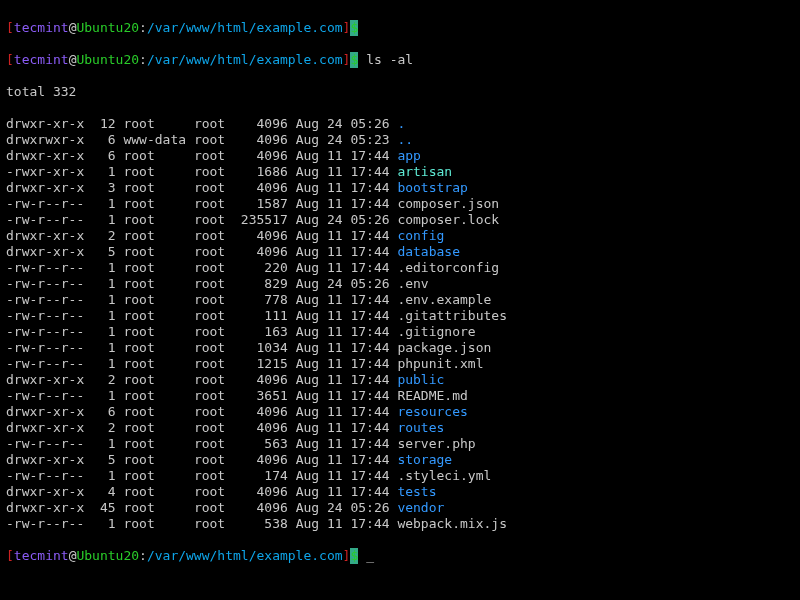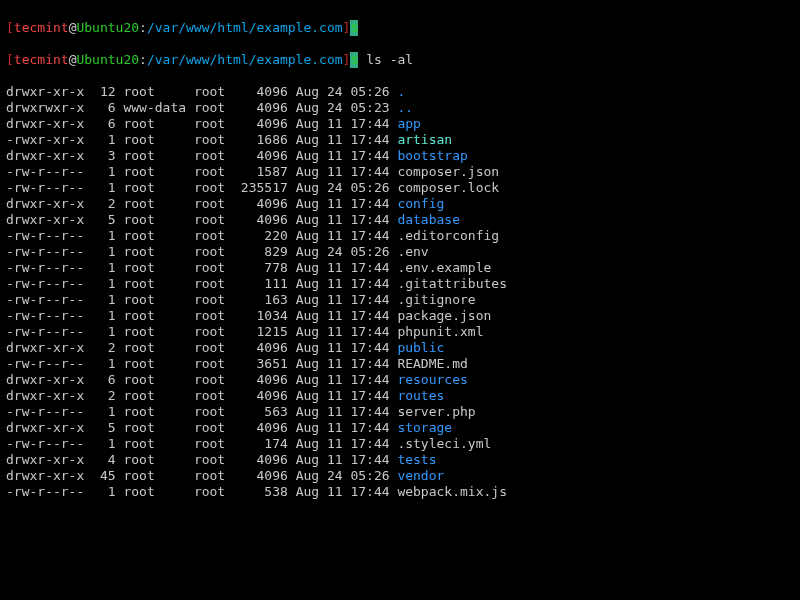"tecmint" .user { color: #ef4444 -> #8b5cf6 }
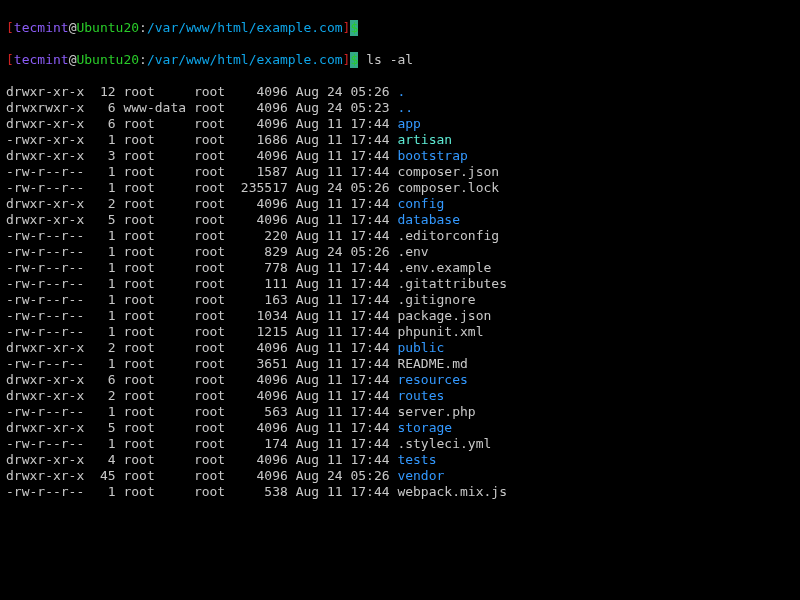"total 332" div { html: none -> <div>total 332</div> }
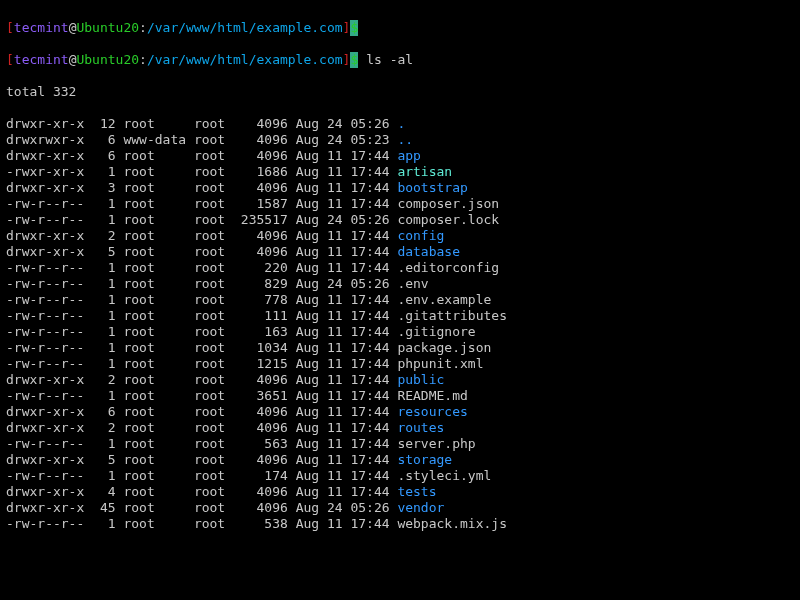"[tecmint@Ubuntu20:/var/www/html/example.com]$ _" div { html: none -> <div><span>[</span><span>tecmint</span><span>@</span><span>Ubuntu20</span><span>:</span><span>/var/www/html/example.com</span><span>]</span><span>$</span> <span>_</span></div> }
